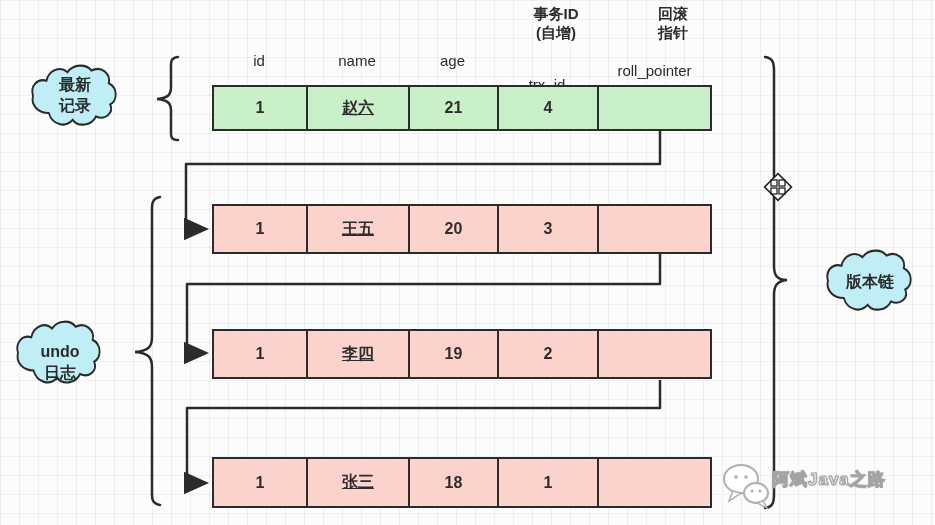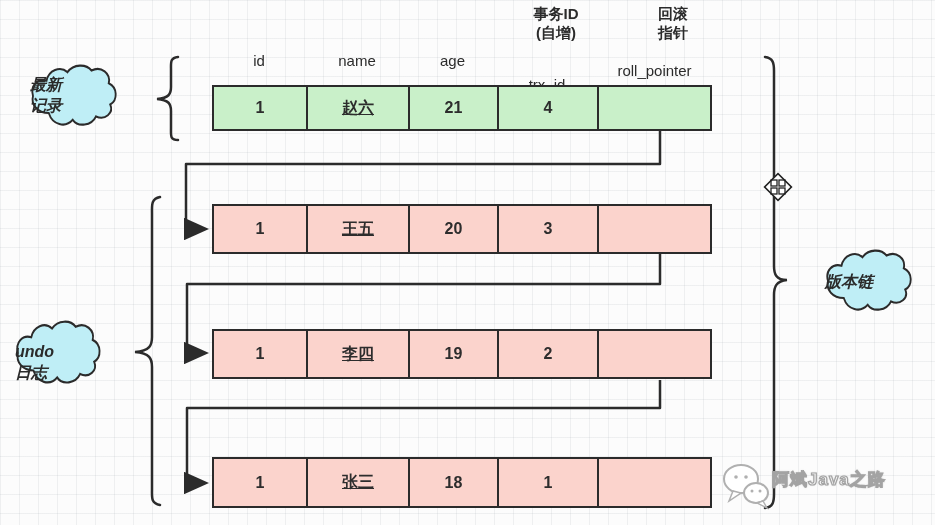"最新" .cloud-label { font-style: italic -> none; text-align: none -> center }
